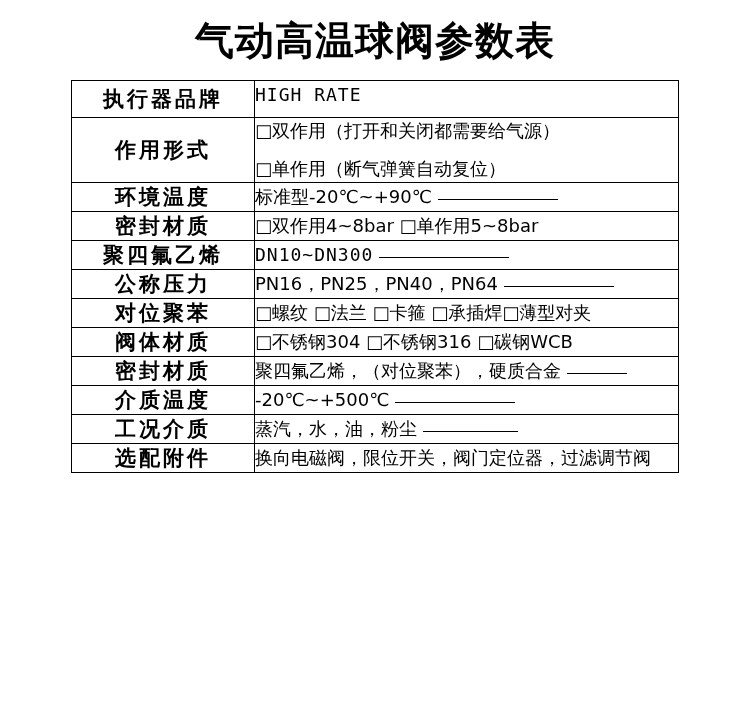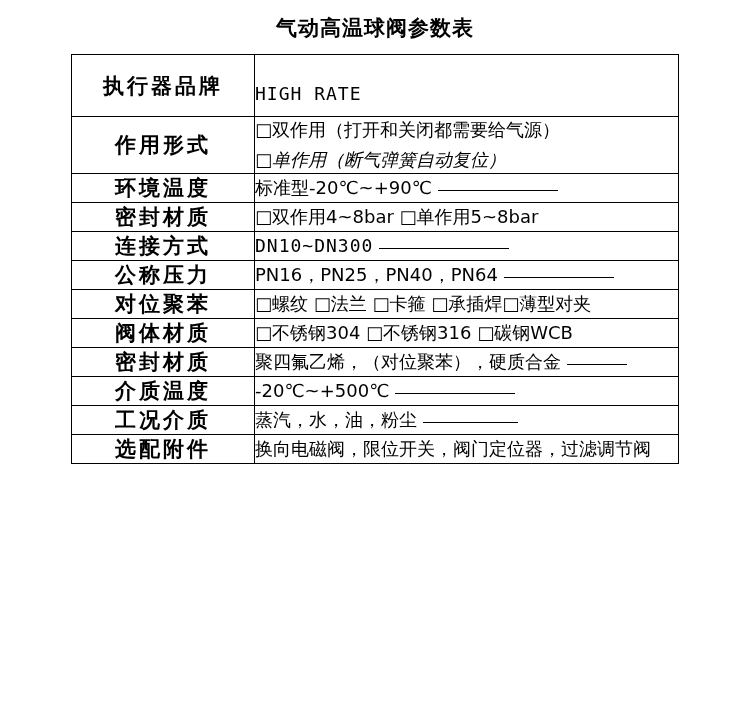"气动高温球阀参数表" .title { font-size: 21px -> 39px }
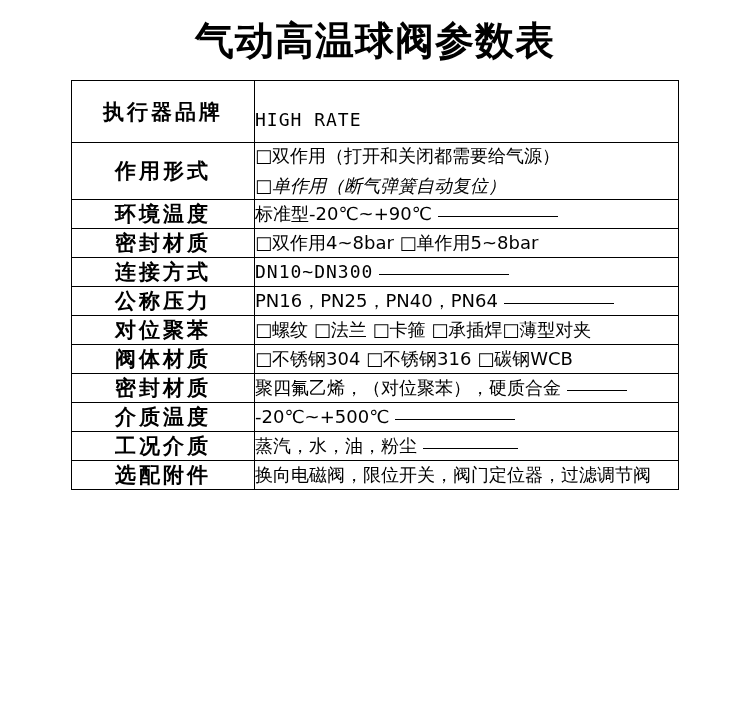"HIGH RATE" .brand-row td.value-cell { padding-top: 26px -> 1px }
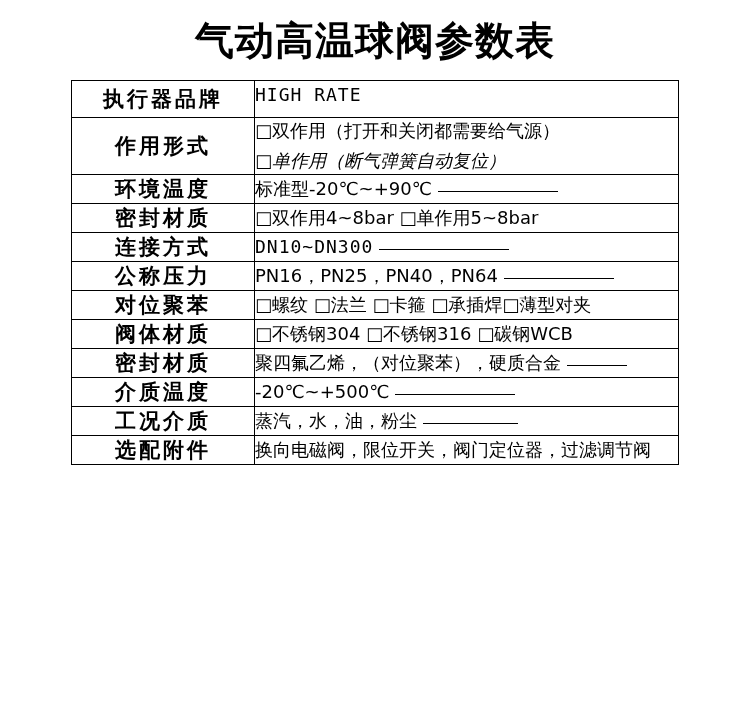"□单作用（断气弹簧自动复位）" .value-line + .value-line { font-style: italic -> none; margin-top: 4px -> 12px }
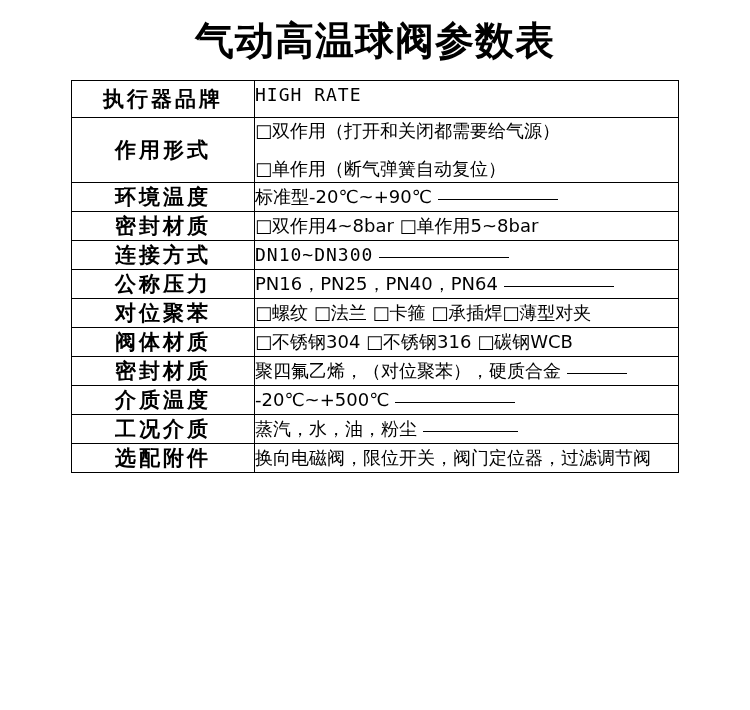"连接方式" td.label-cell { text: 连接方式 -> 聚四氟乙烯 }
